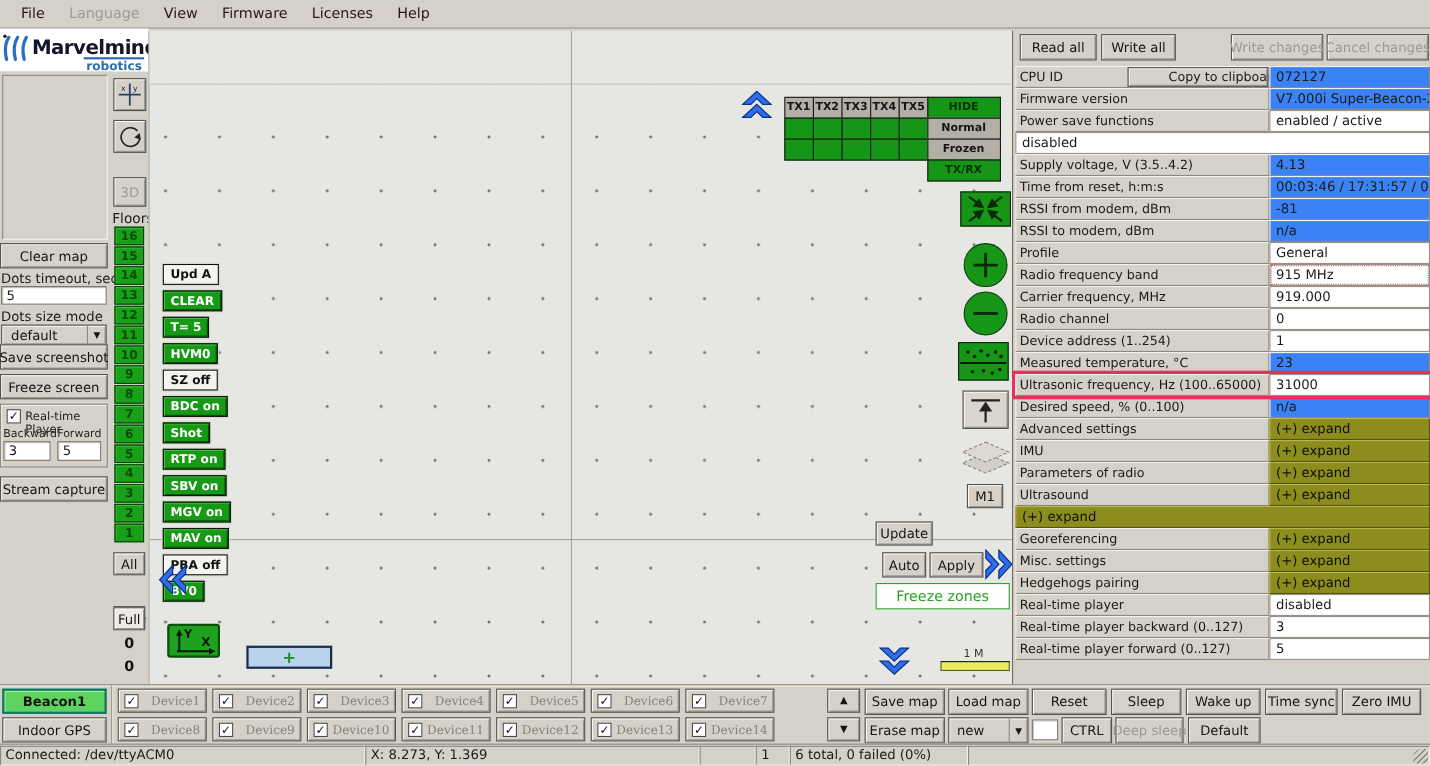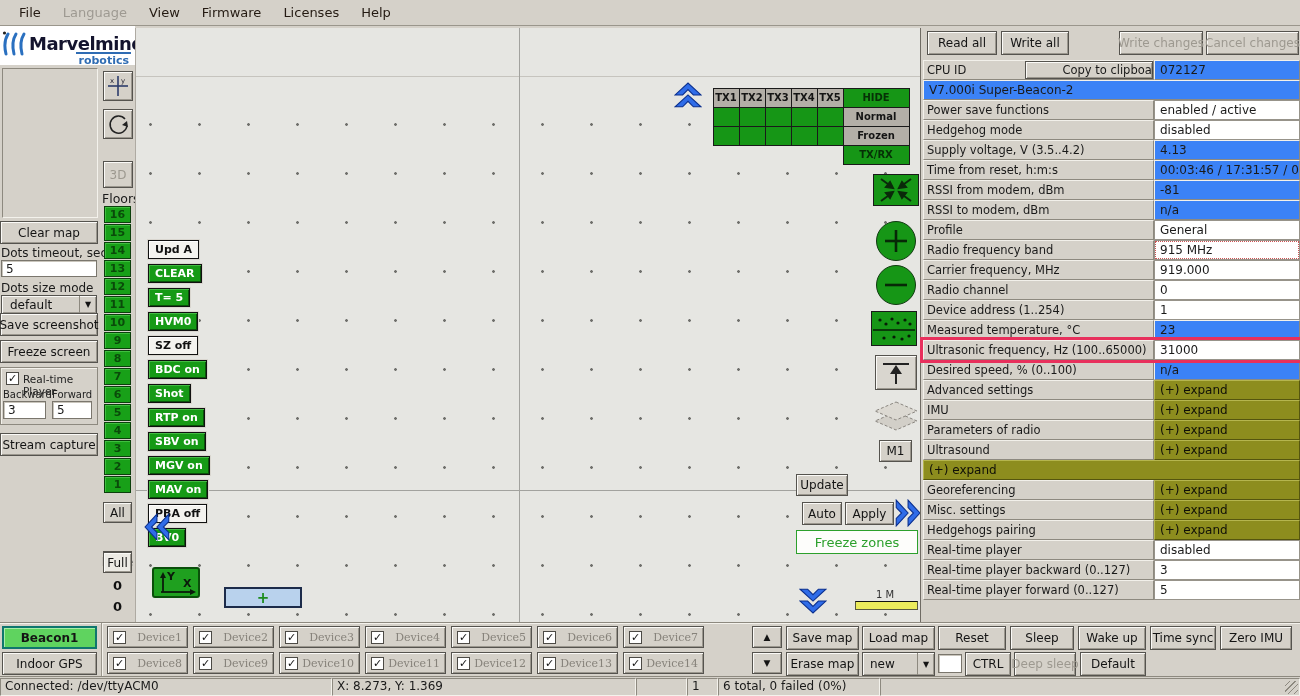"Firmware version" div.plabel { html: none -> <div>Firmware version</div> }
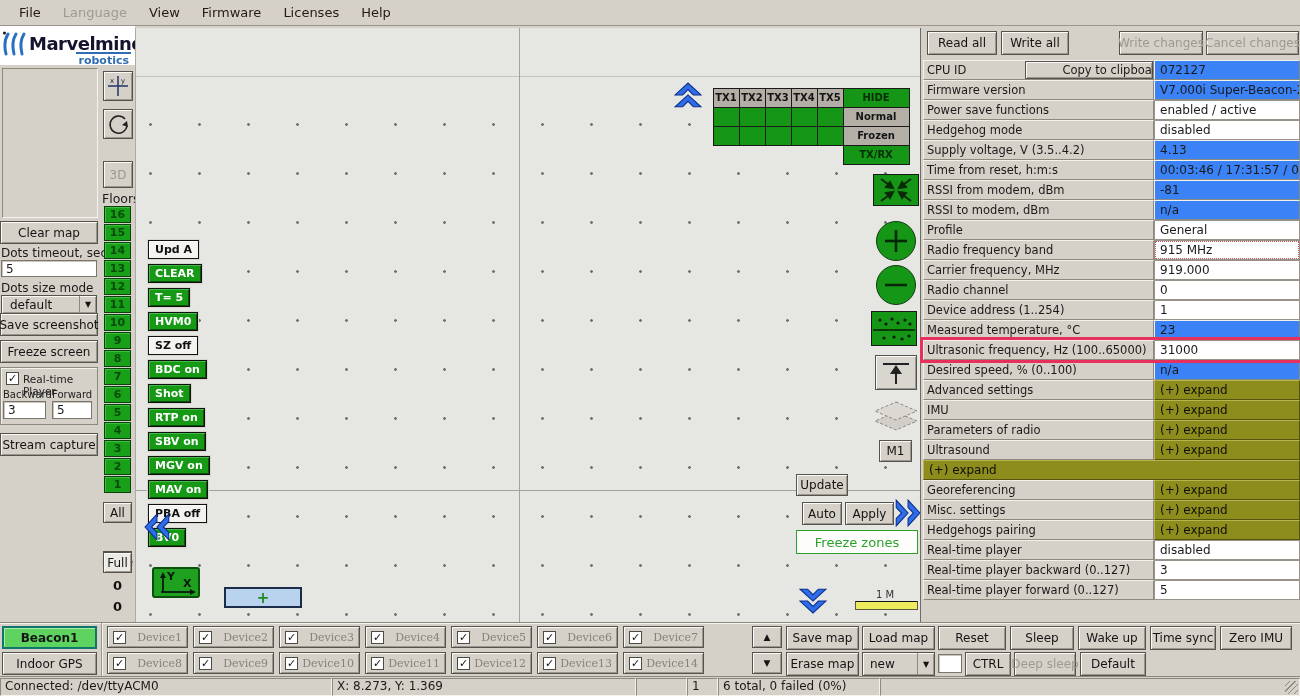"Hedgehog mode" div.plabel { html: <div>Hedgehog mode</div> -> none }
